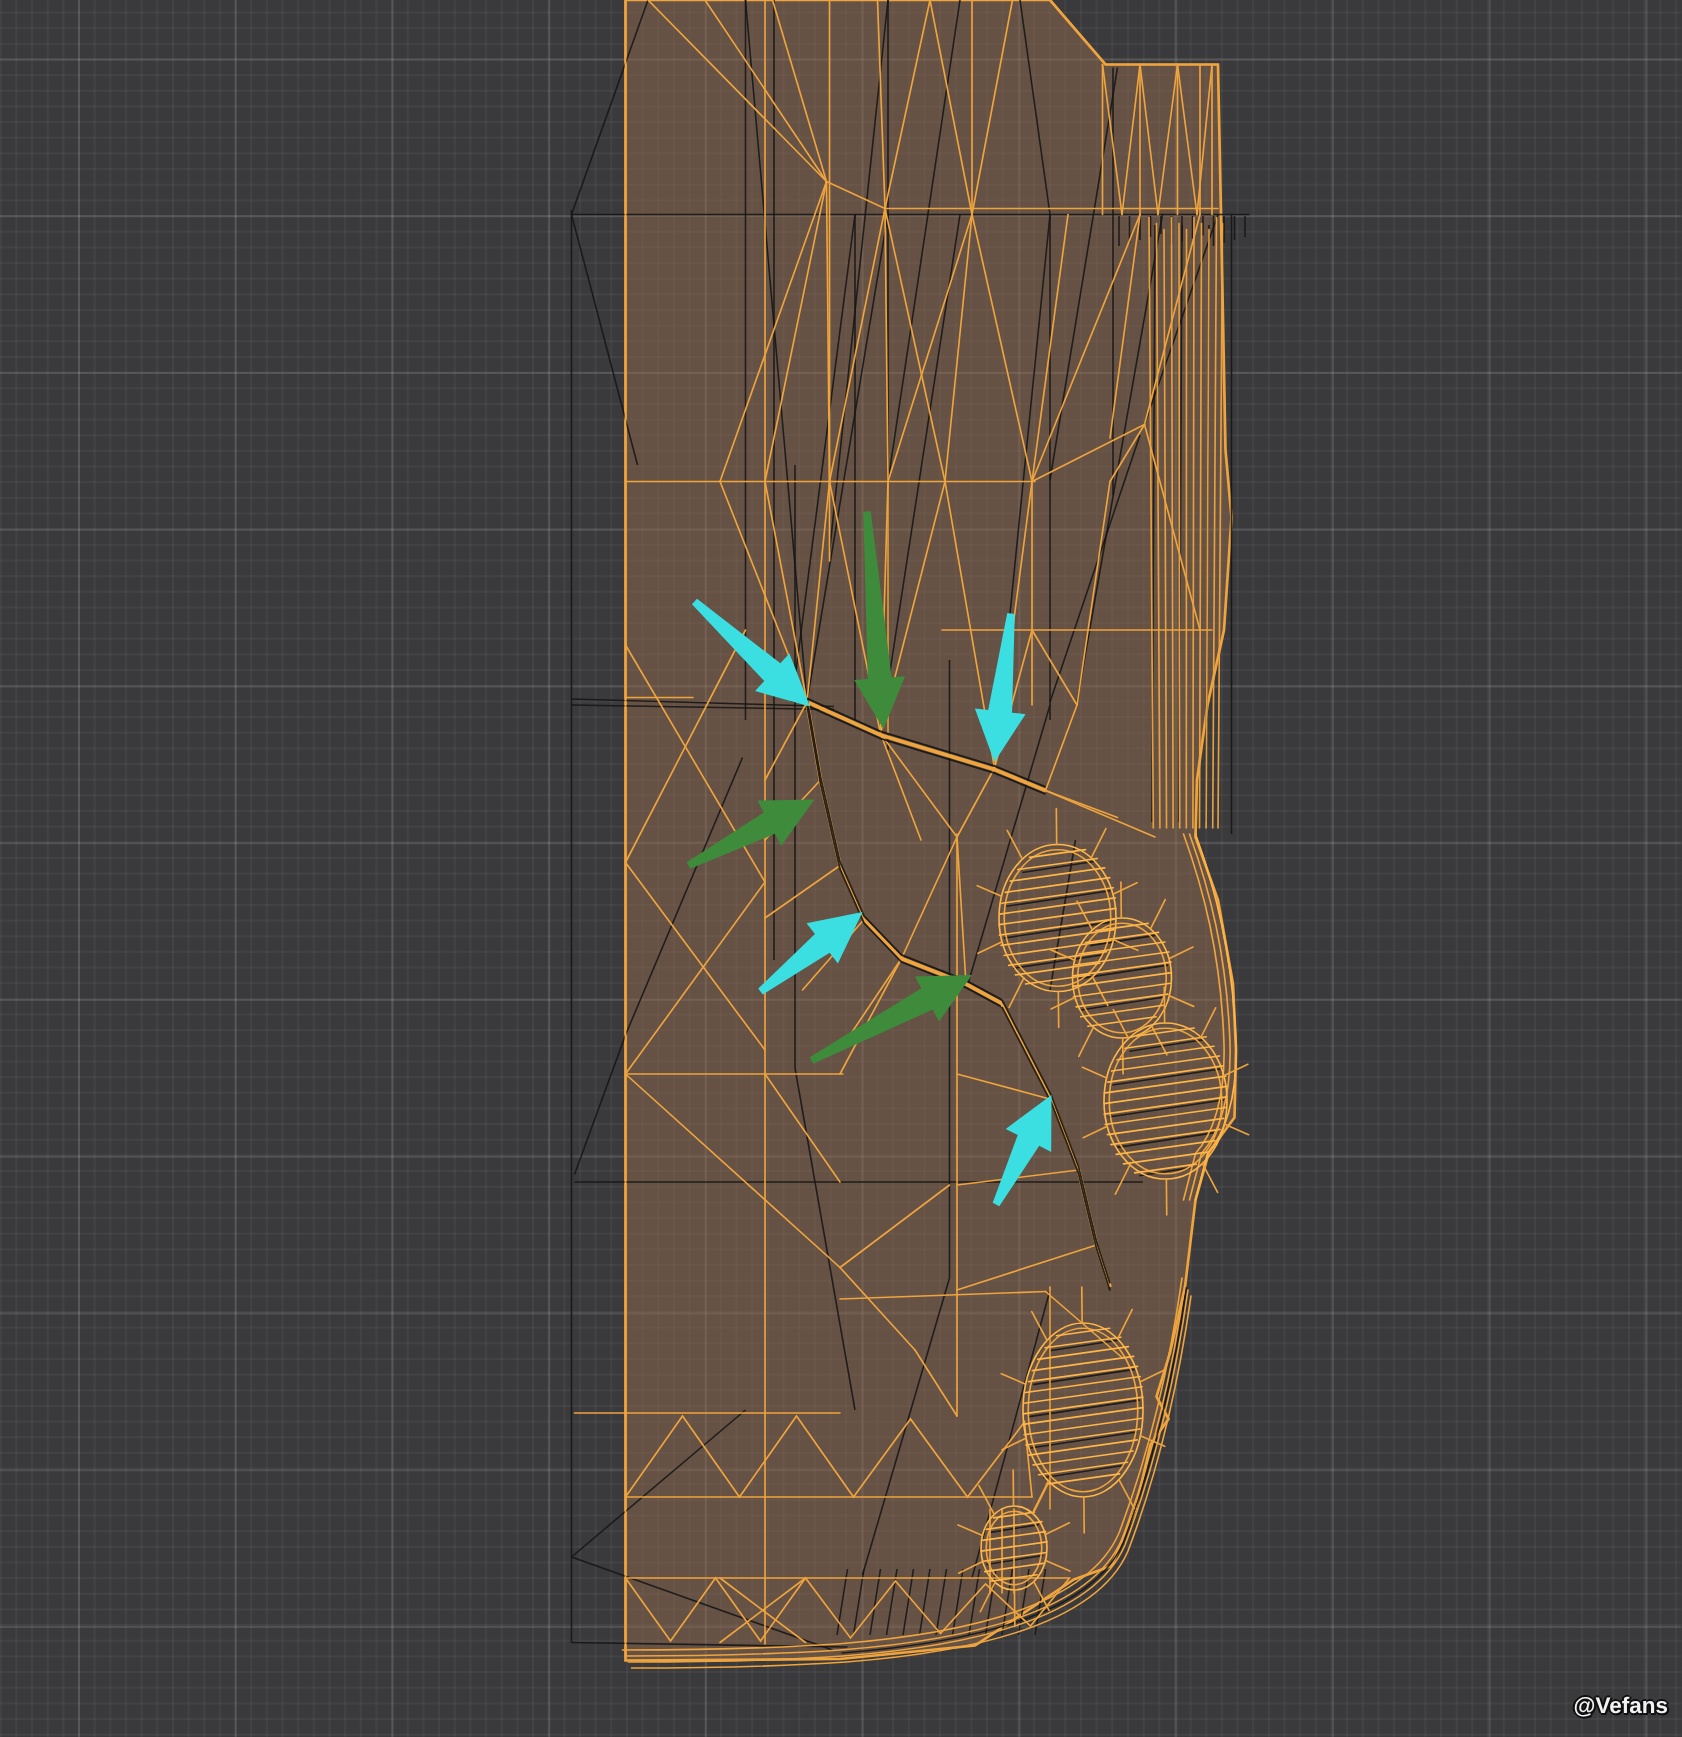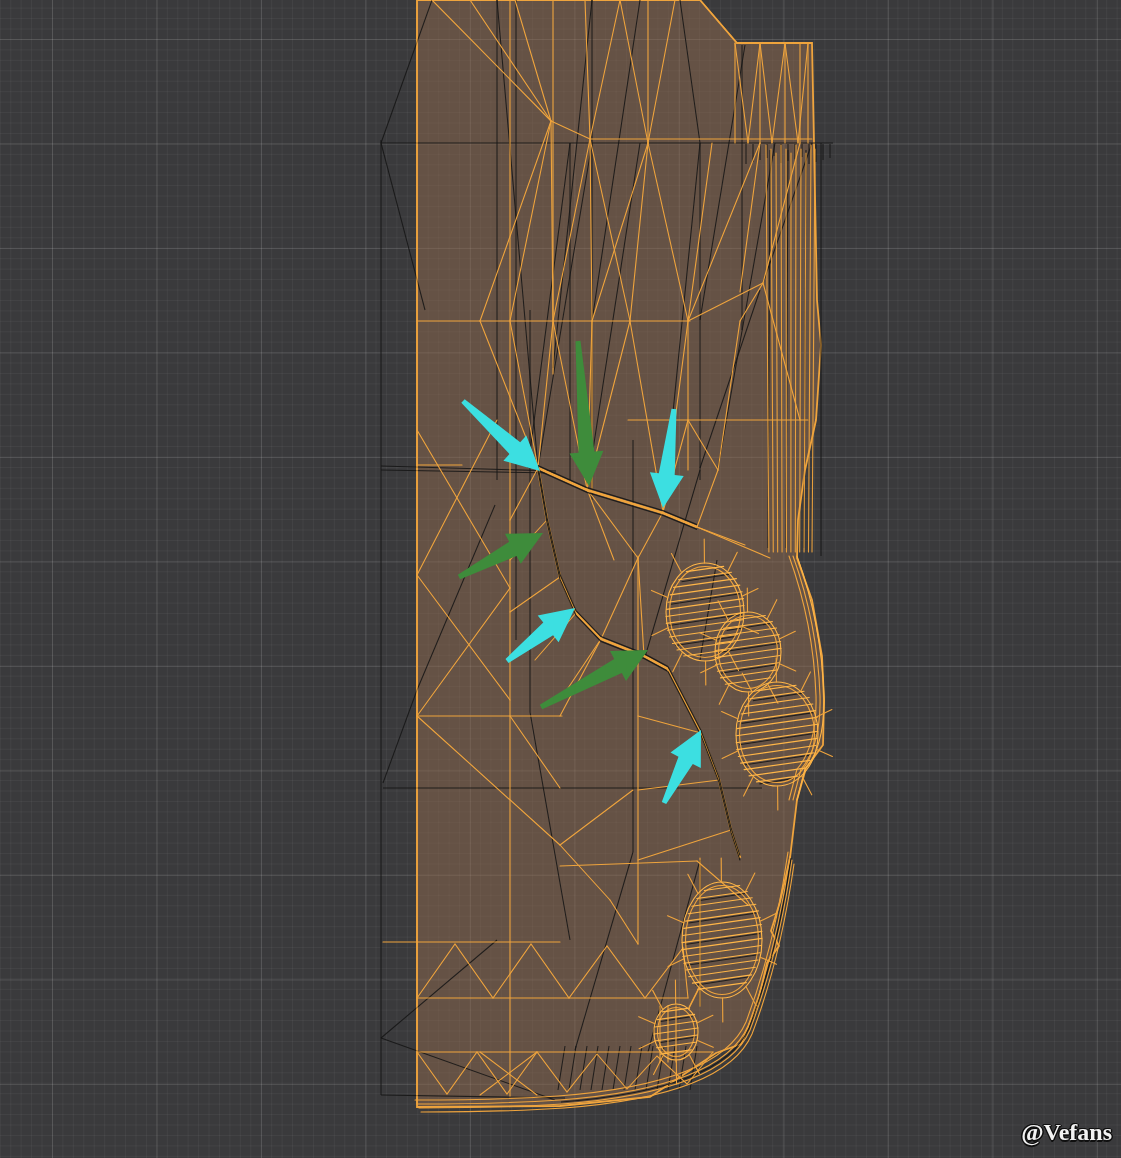"@Vefans" .watermark { font-family: Liberation Serif, serif -> Liberation Sans, sans-serif; font-size: 24px -> 15px }
